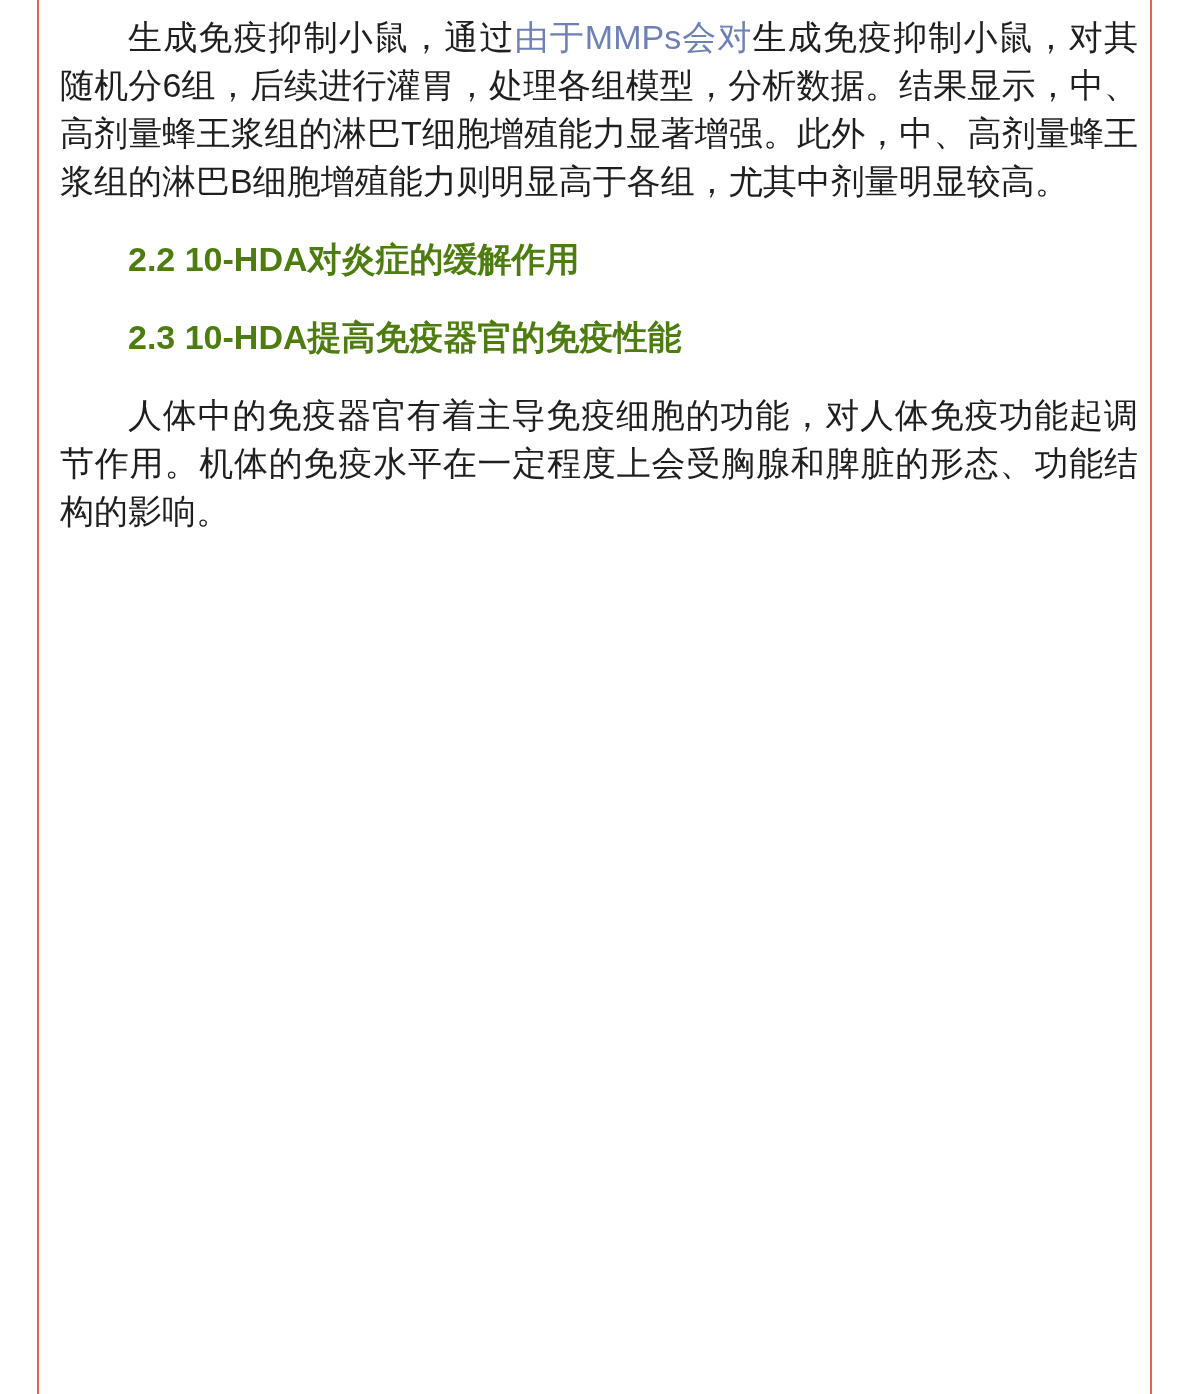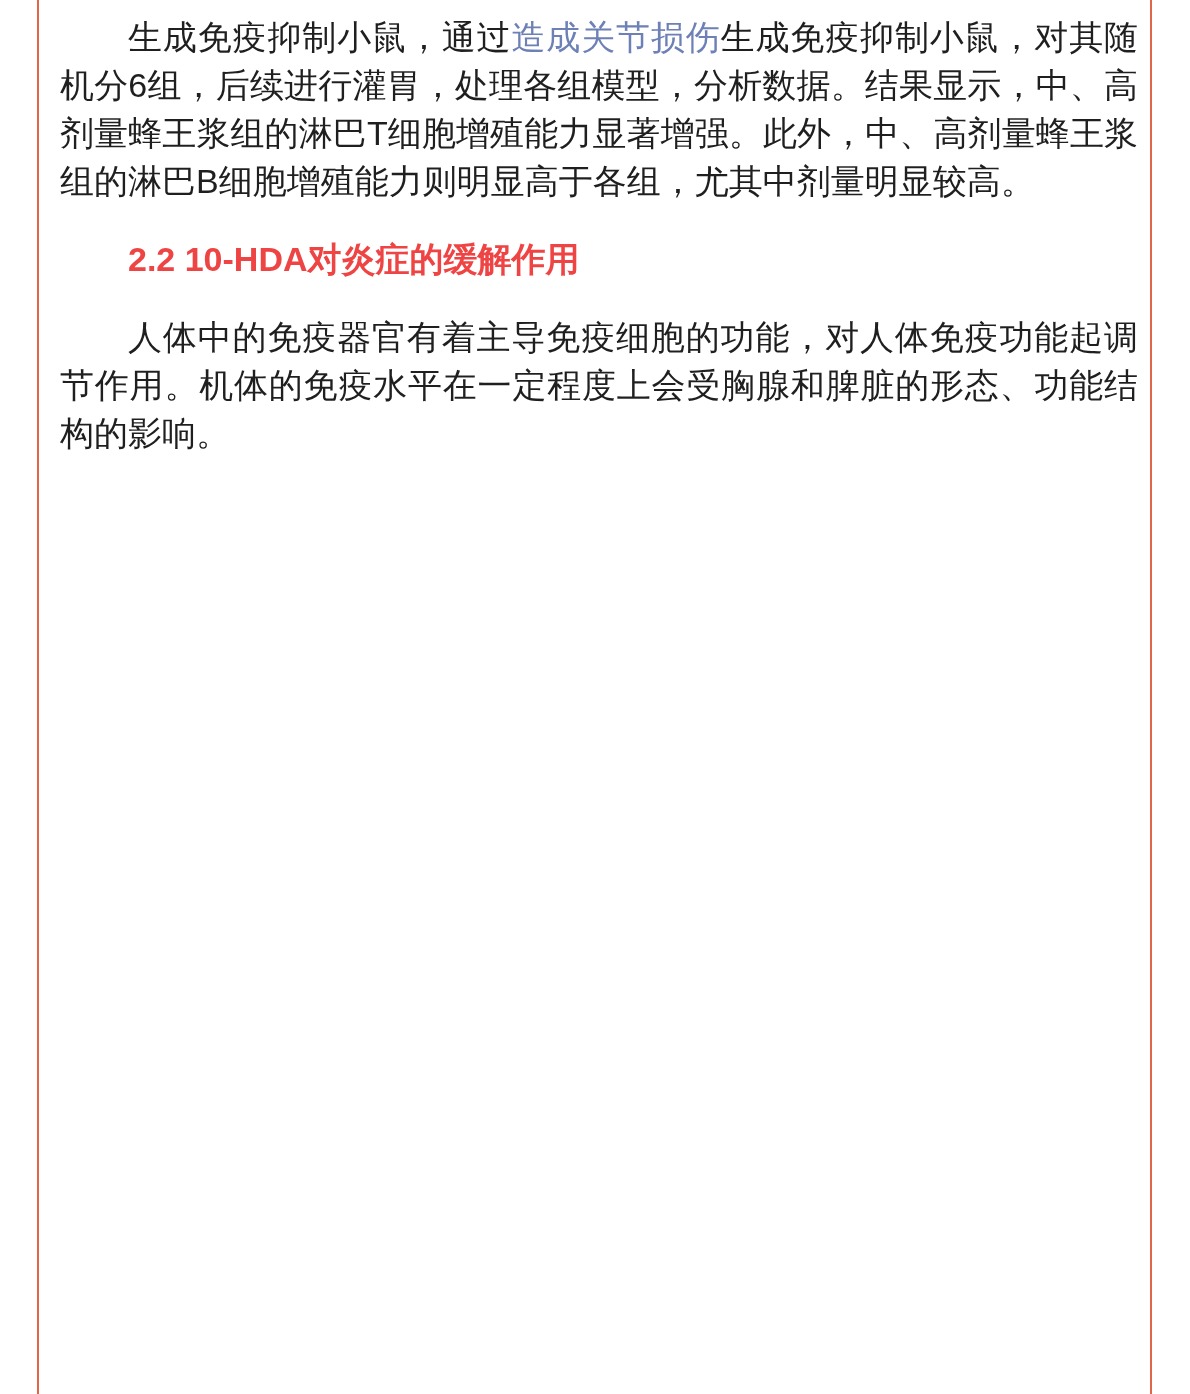"造成关节损伤" a.link { text: 造成关节损伤 -> 由于MMPs会对 }
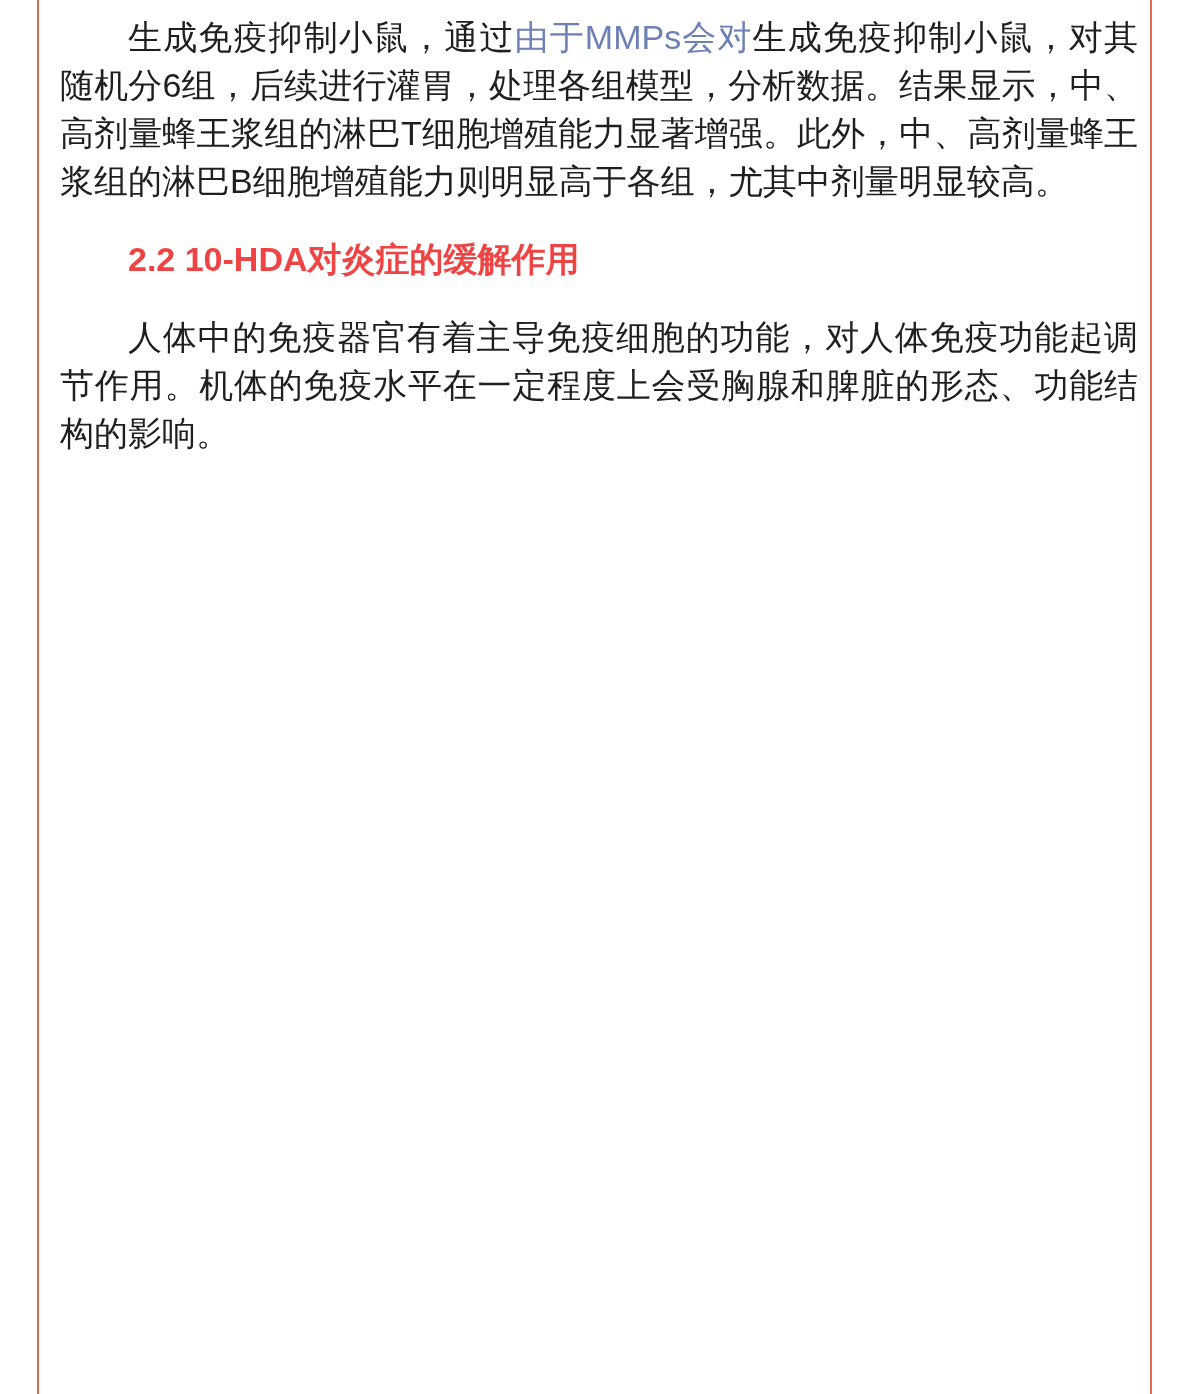"2.2 10-HDA对炎症的缓解作用" .content h3 { color: #ef4444 -> #4d7c0f }
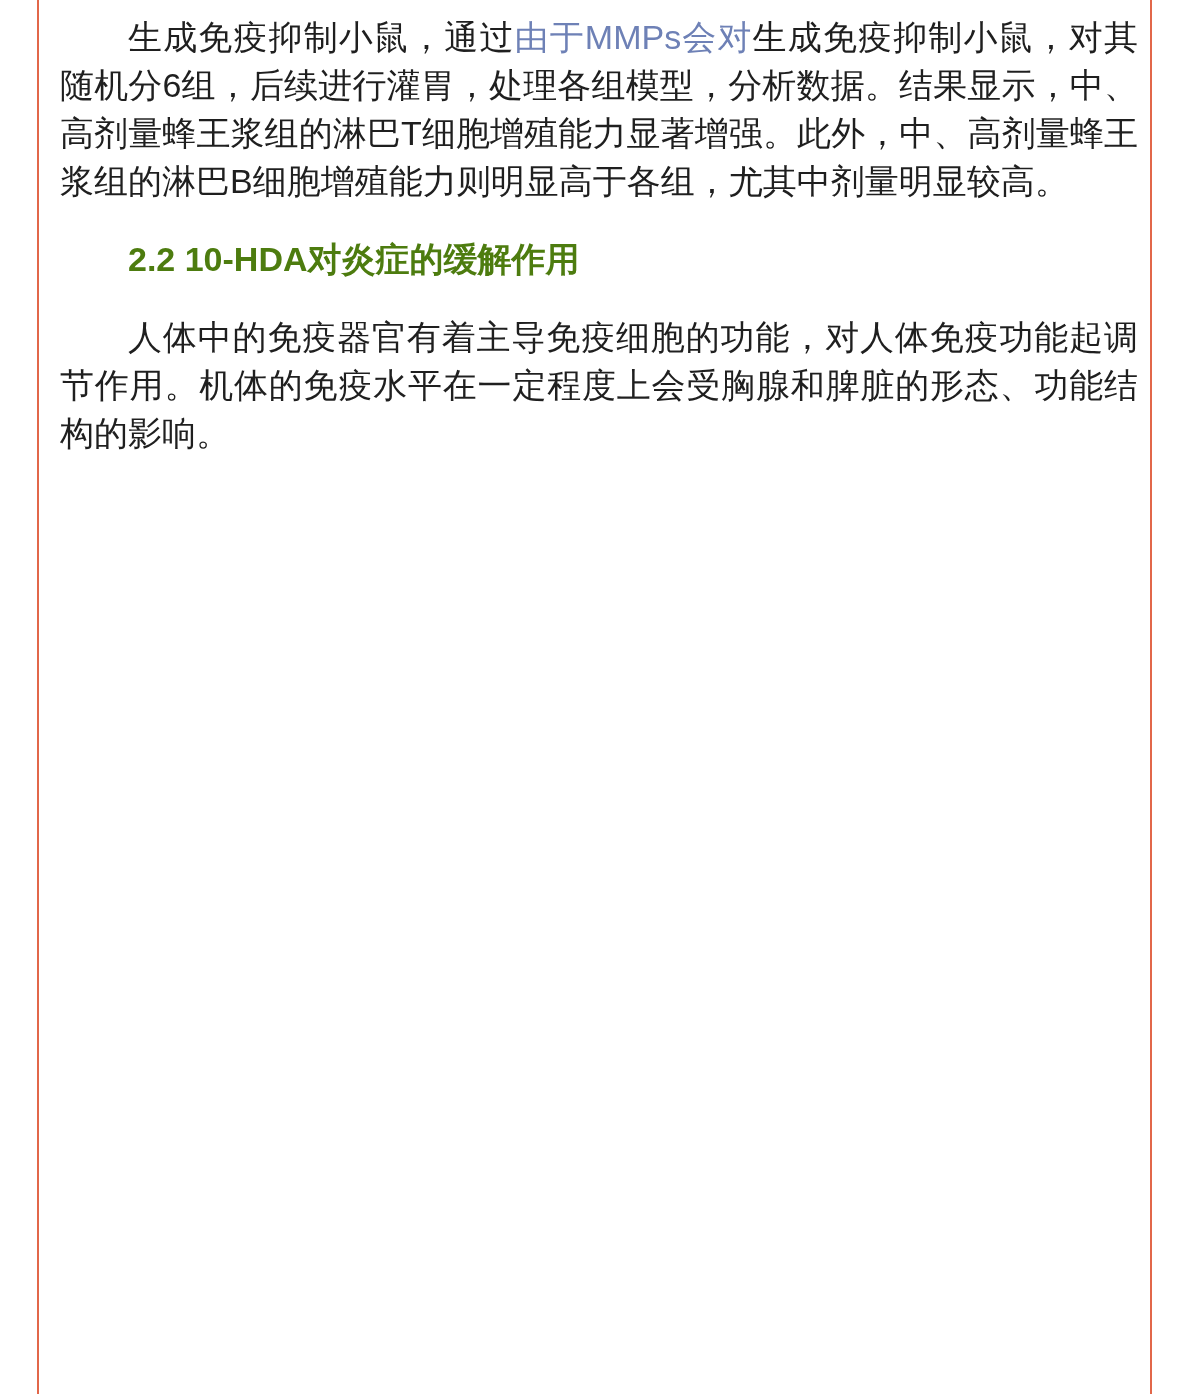"2.3 10-HDA提高免疫器官的免疫性能" h3 { html: none -> <h3>2.3 10-HDA提高免疫器官的免疫性能</h3> }
